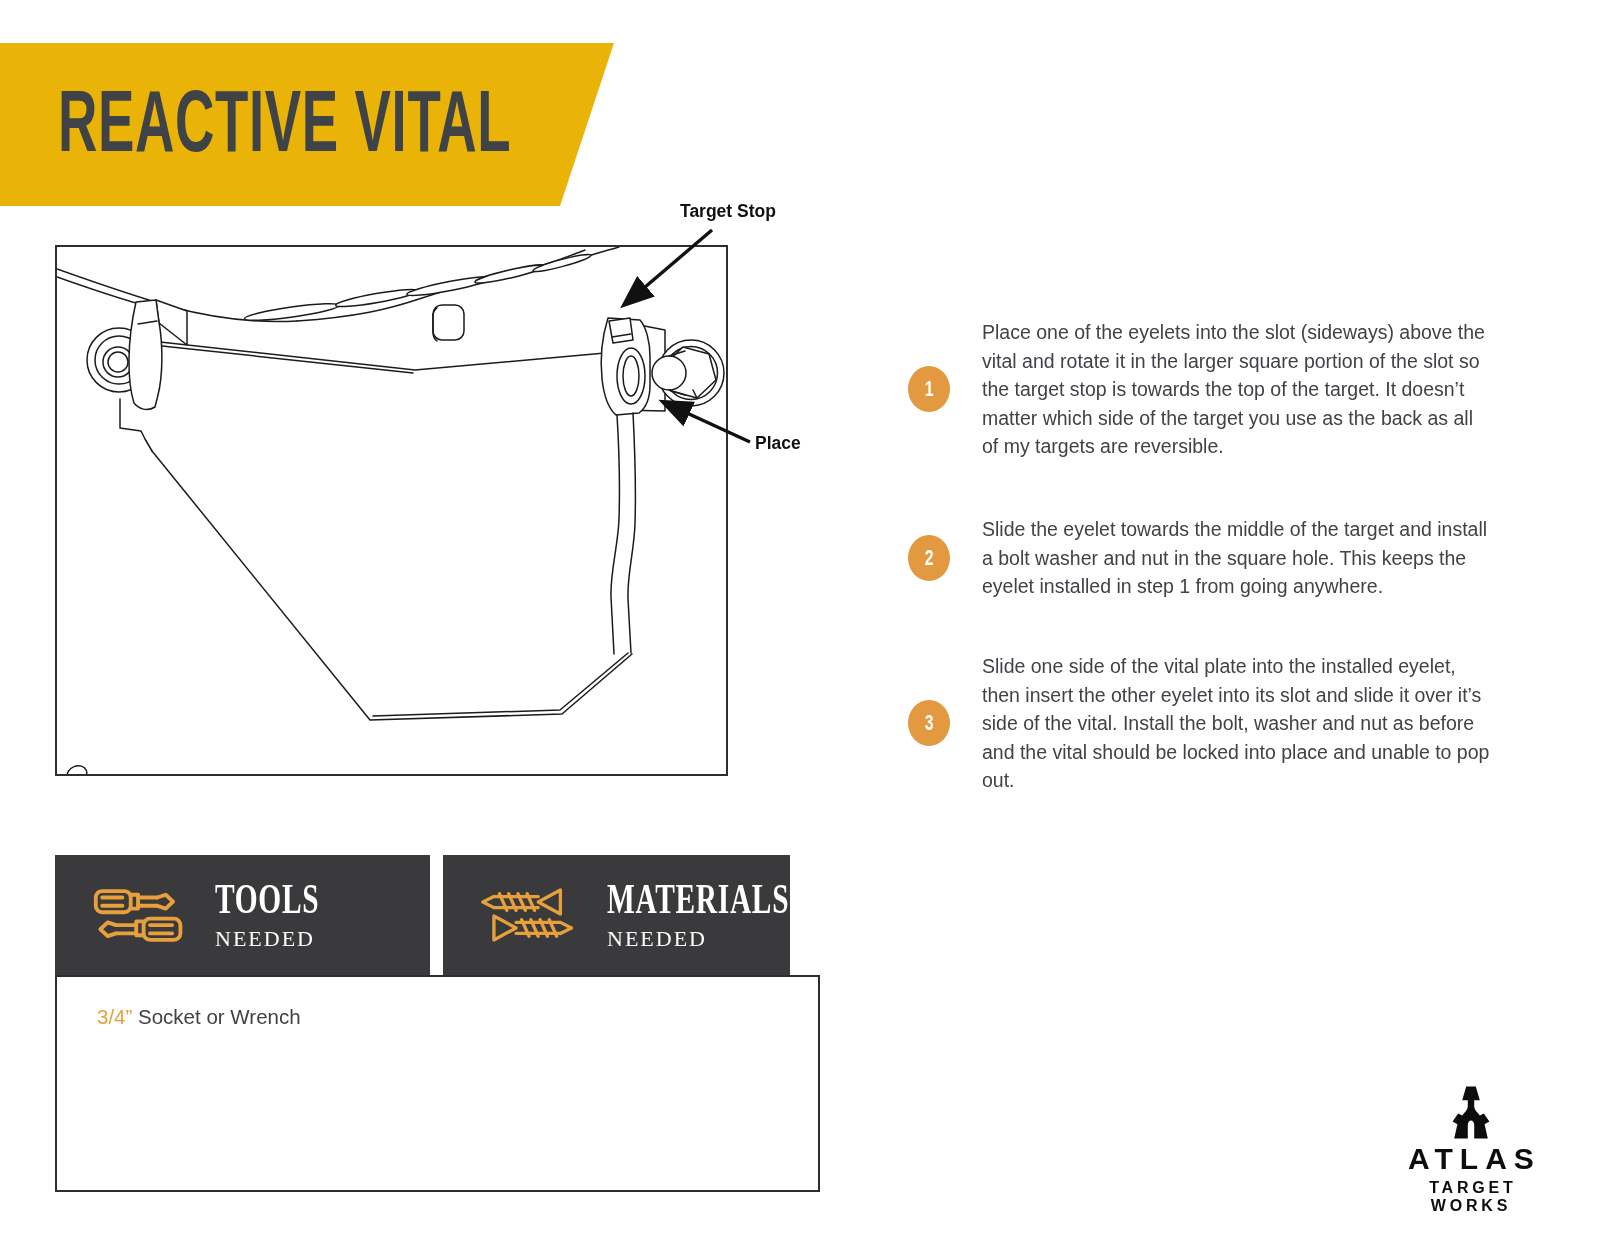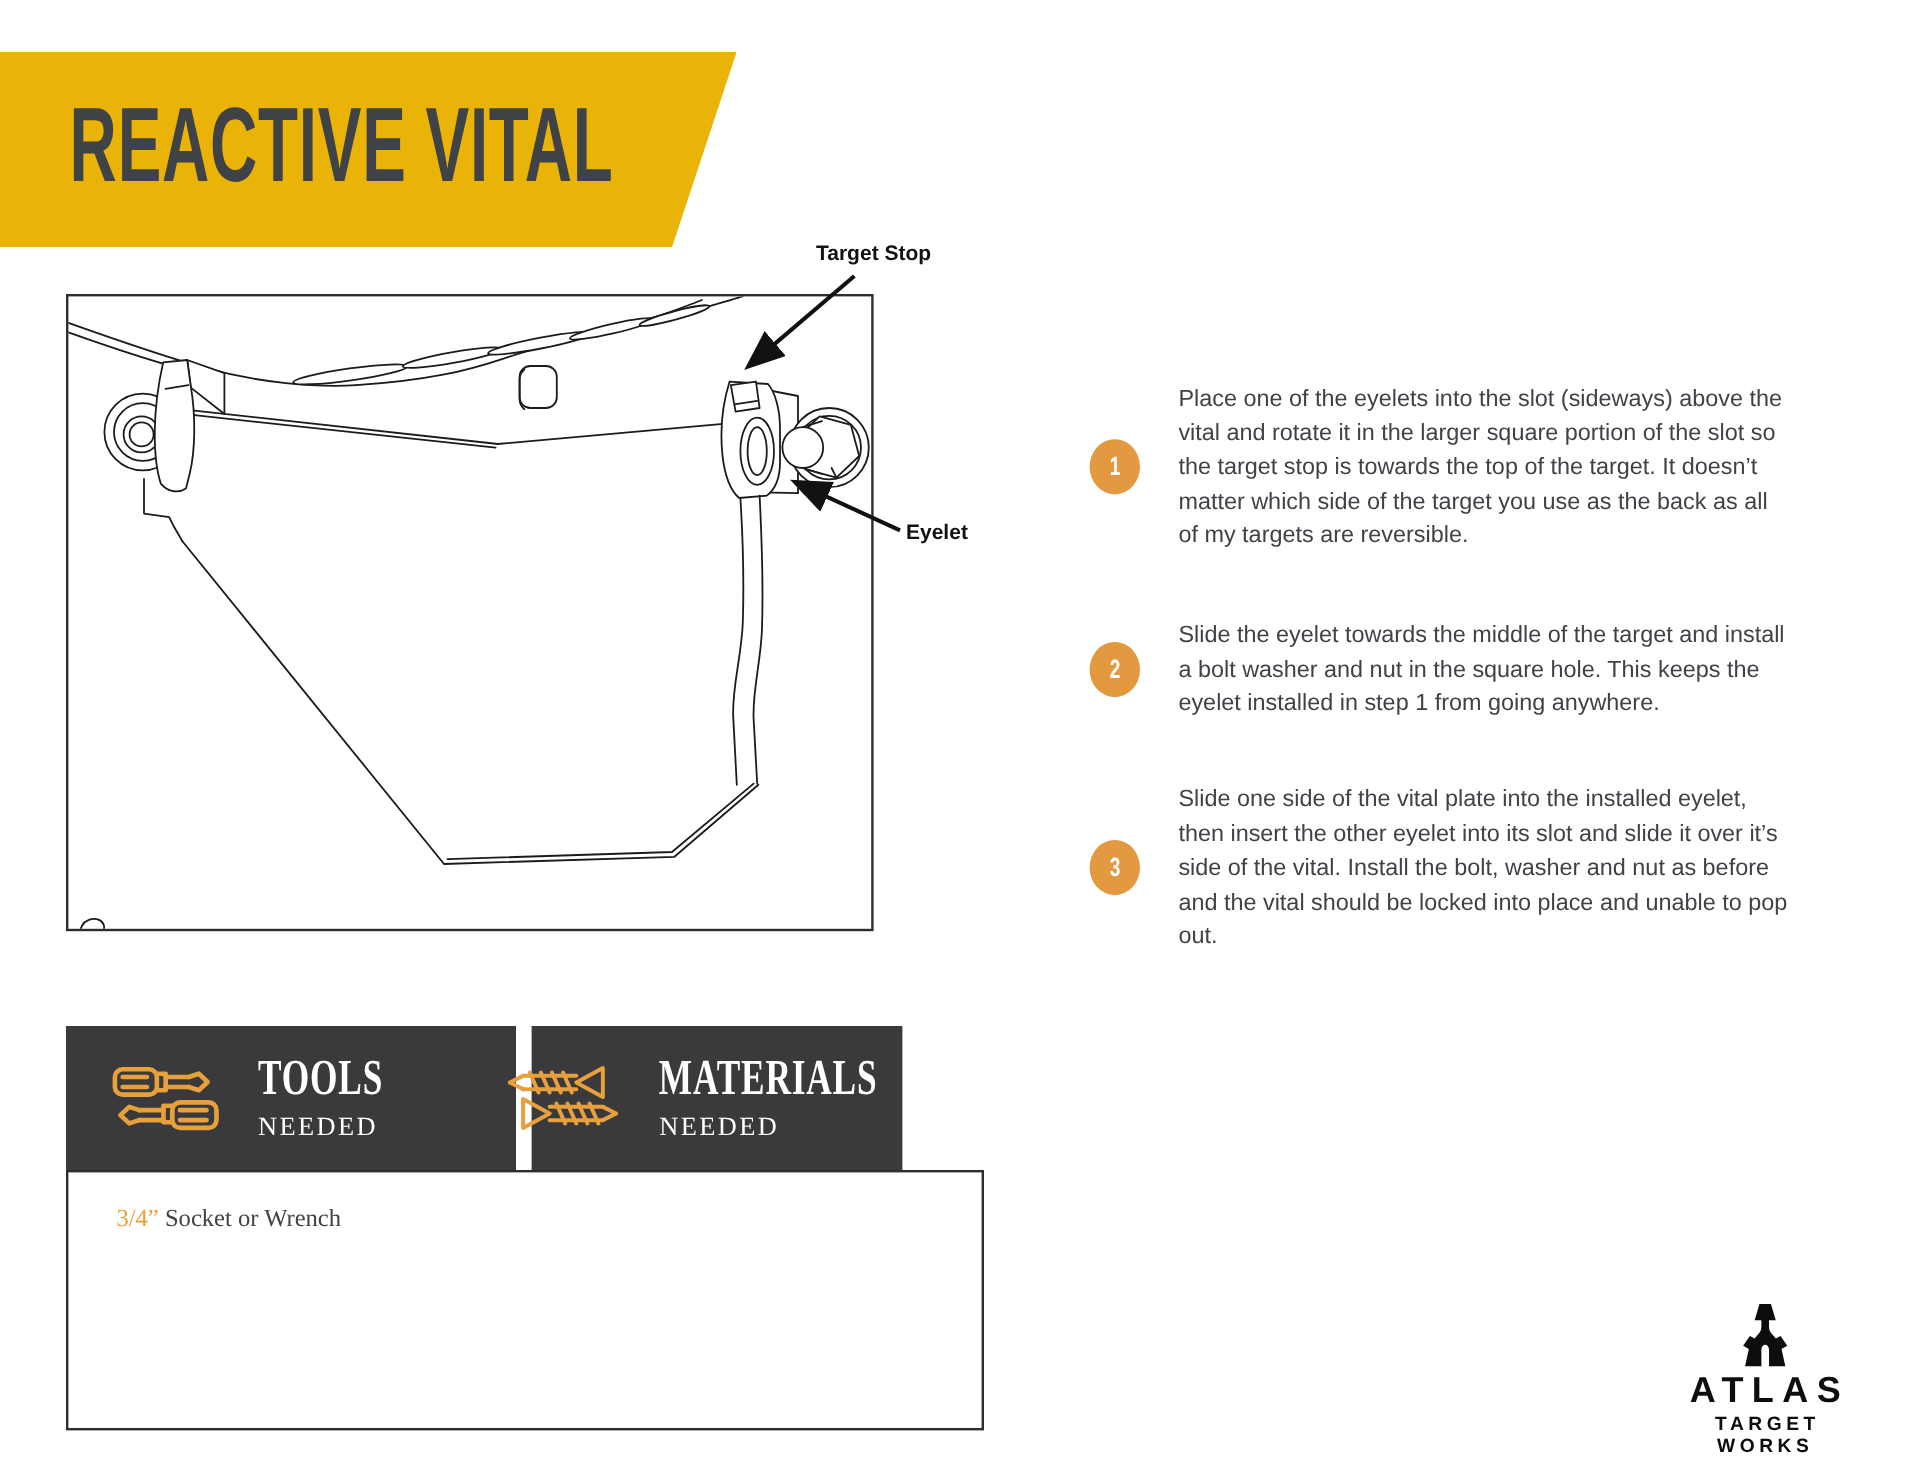"Eyelet" div.fig-label { text: Eyelet -> Place }
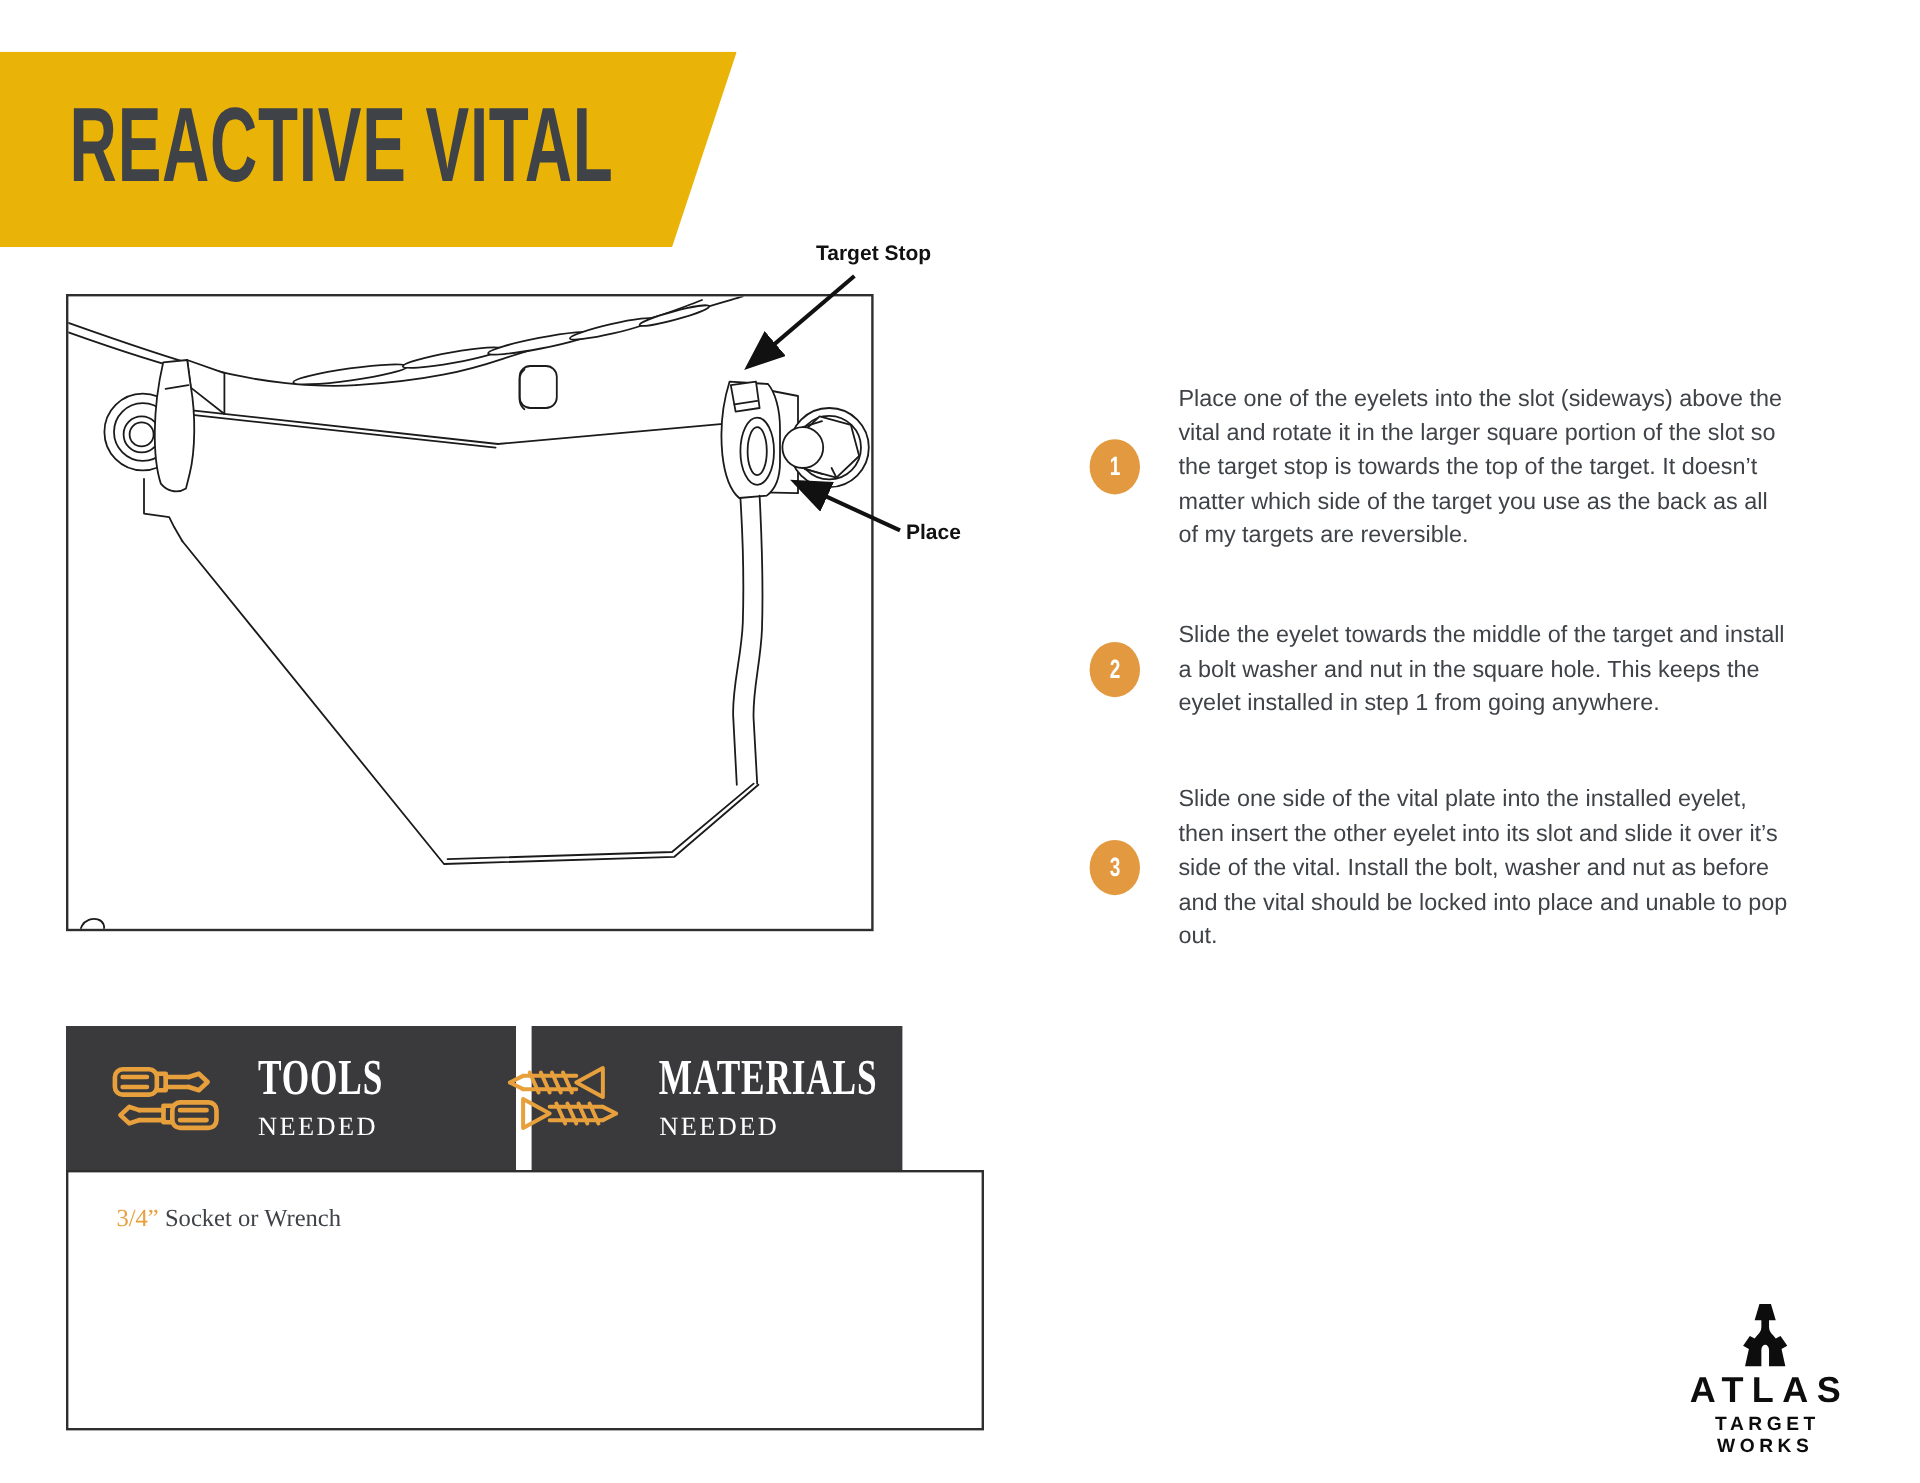"MATERIALS" .panel-materials { justify-content: center -> none; width: 309px -> 347px }
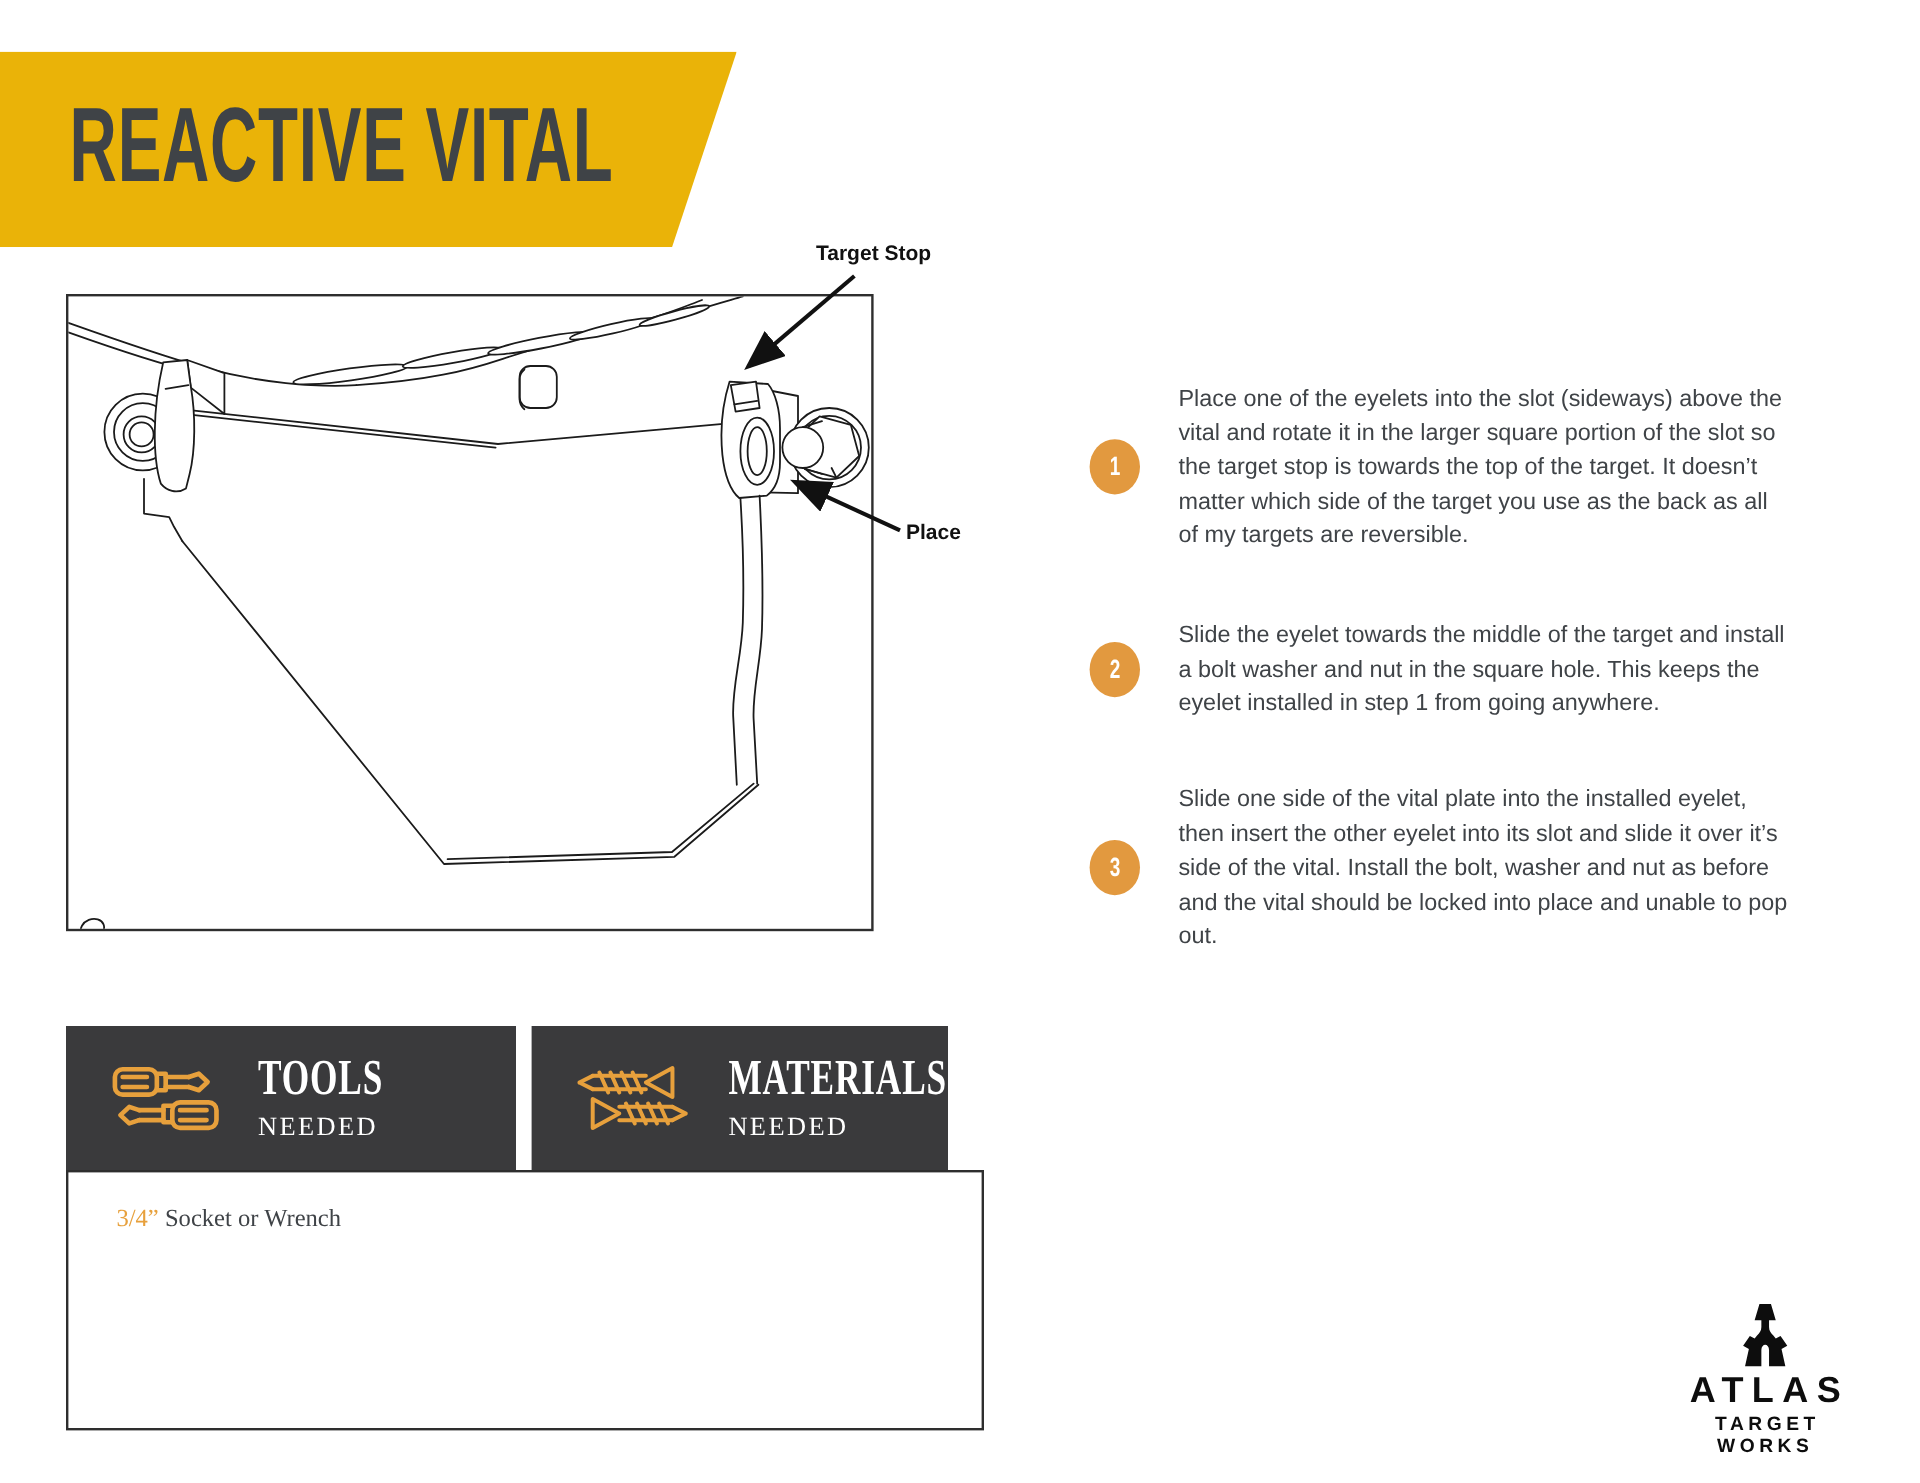"3/4” Socket or Wrench" .req-line { font-family: Liberation Serif, serif -> none }
